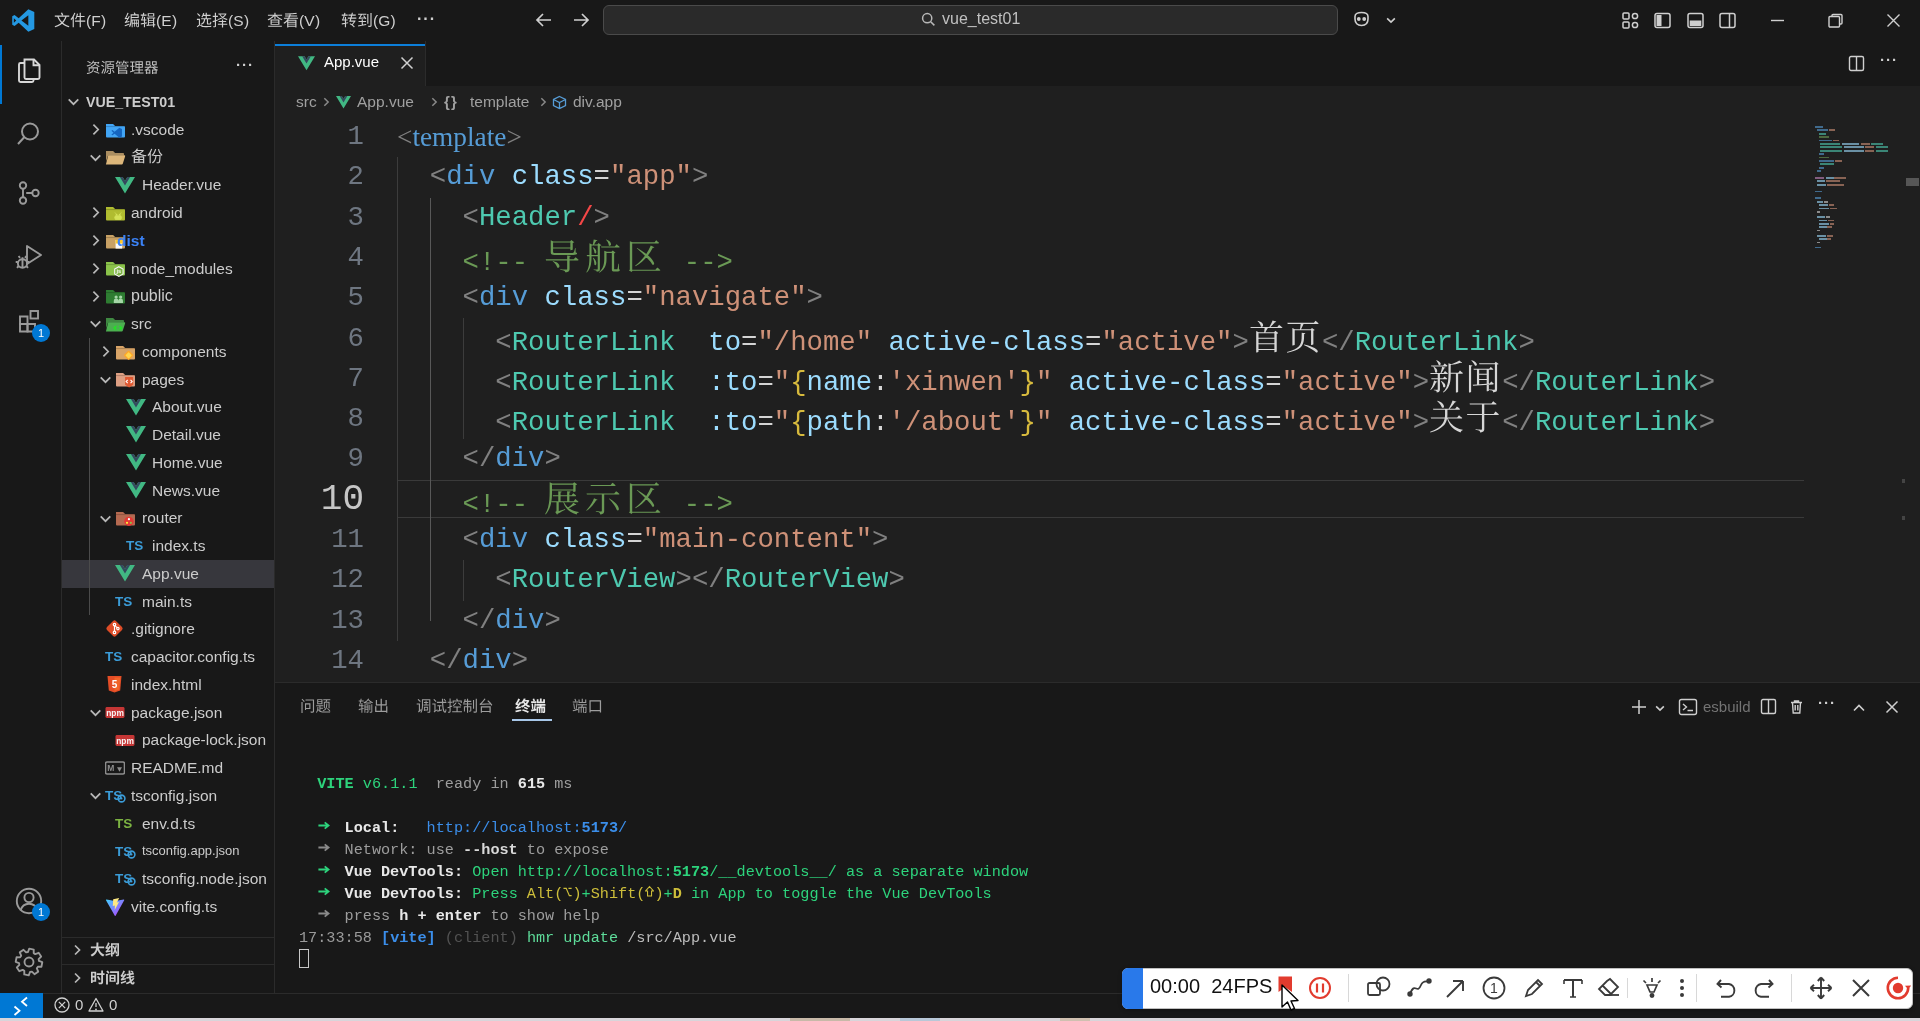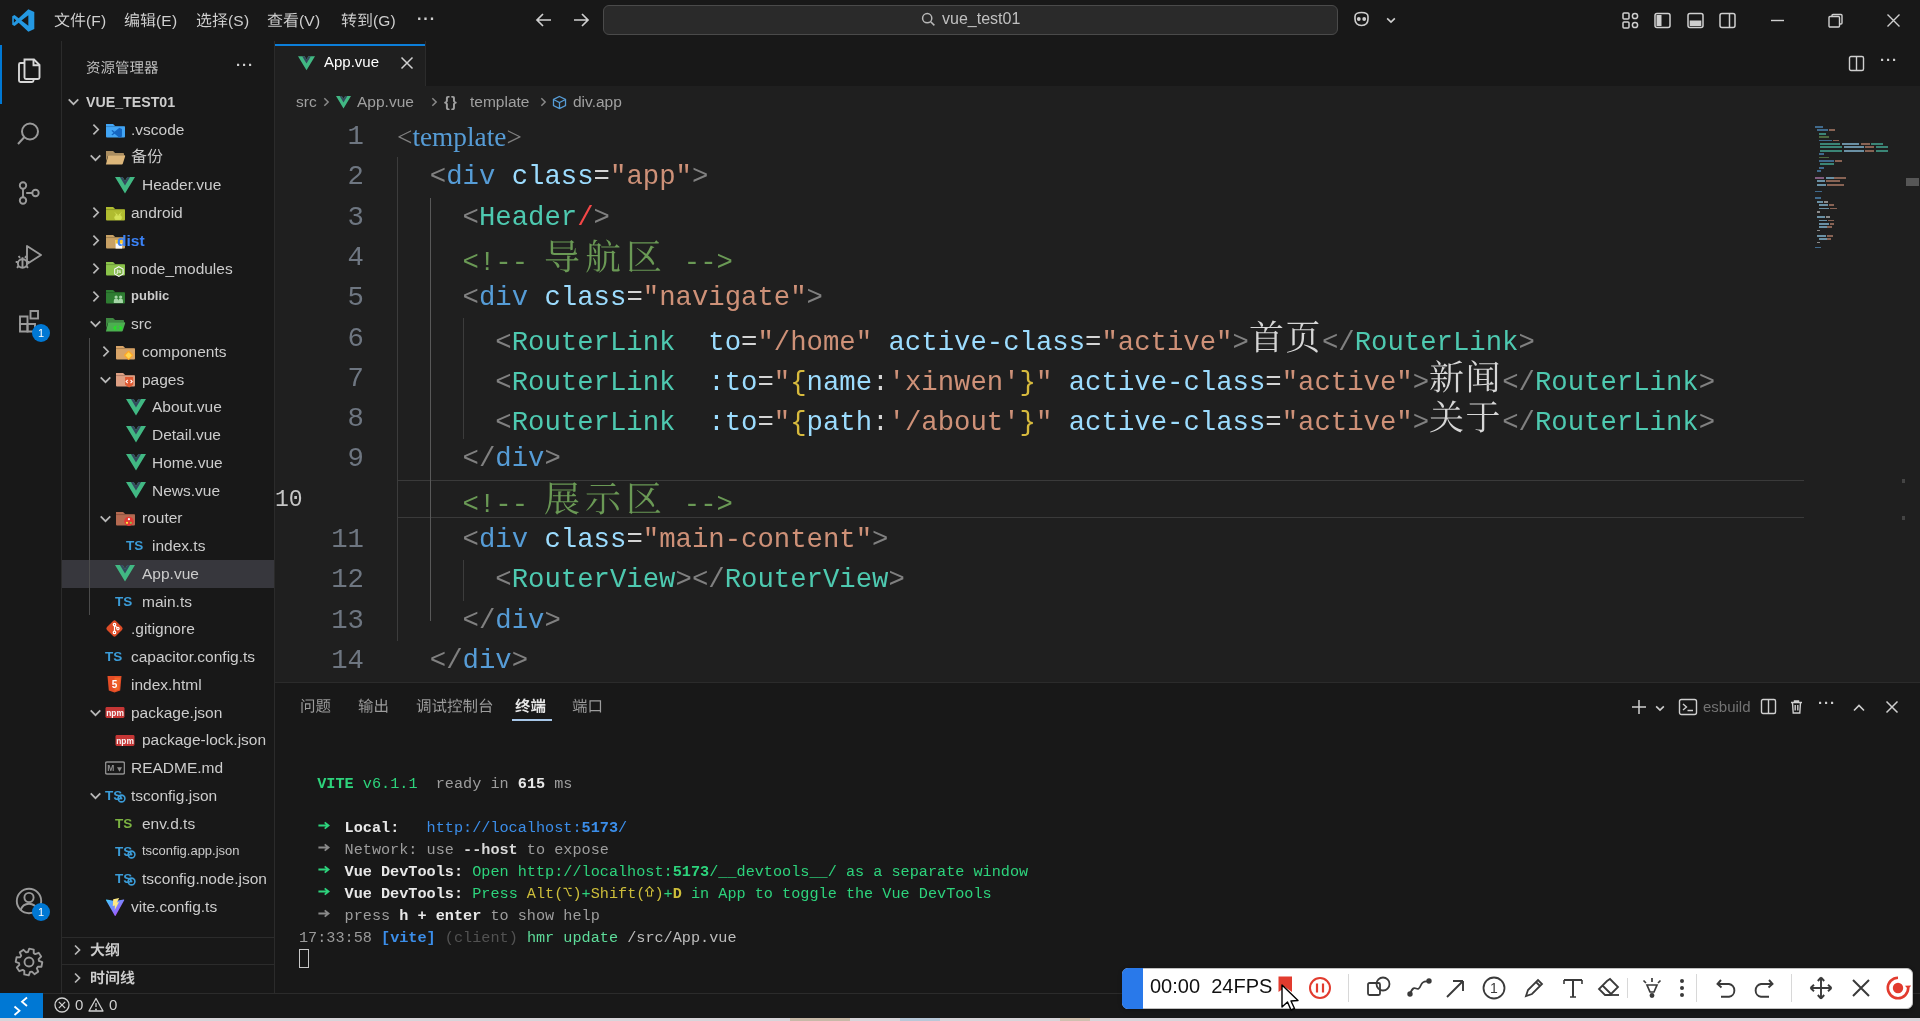"public" div { font-size: 13px -> 16px; font-weight: bold -> normal }
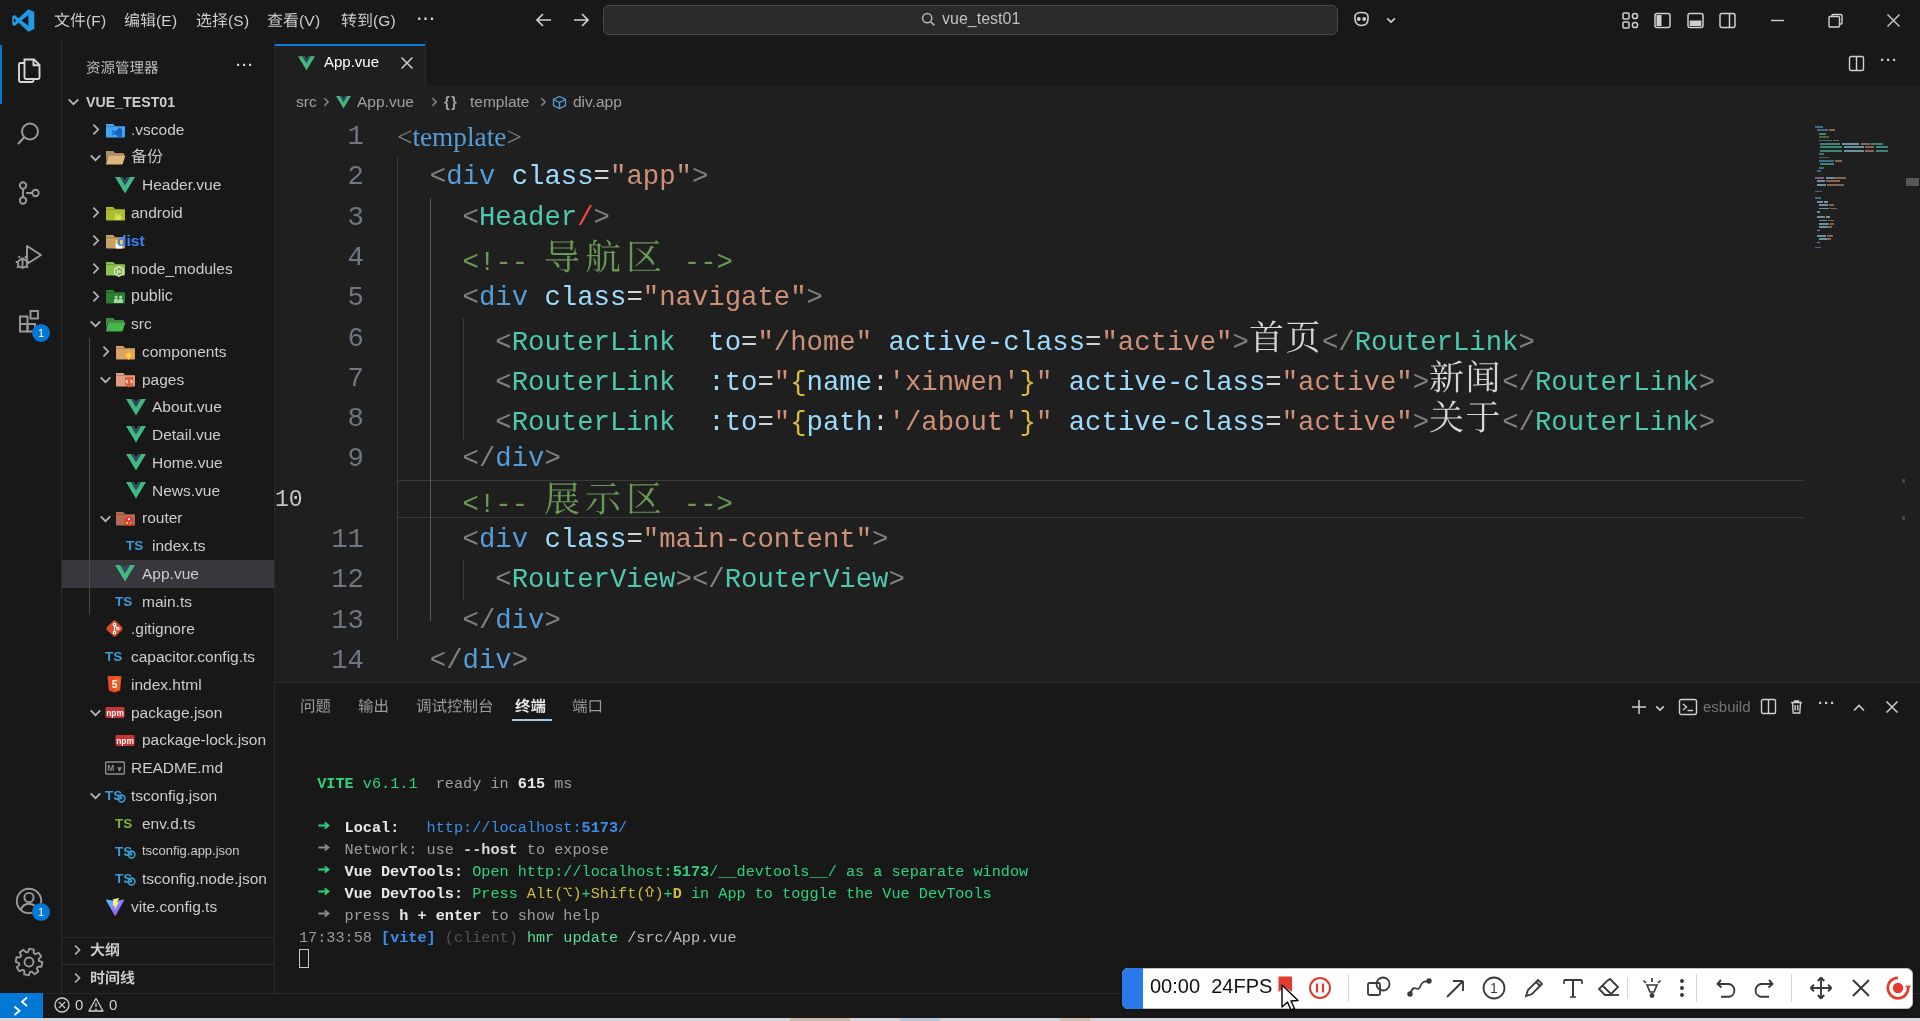"10" div { font-size: 23px -> 36px; text-align: none -> right }
